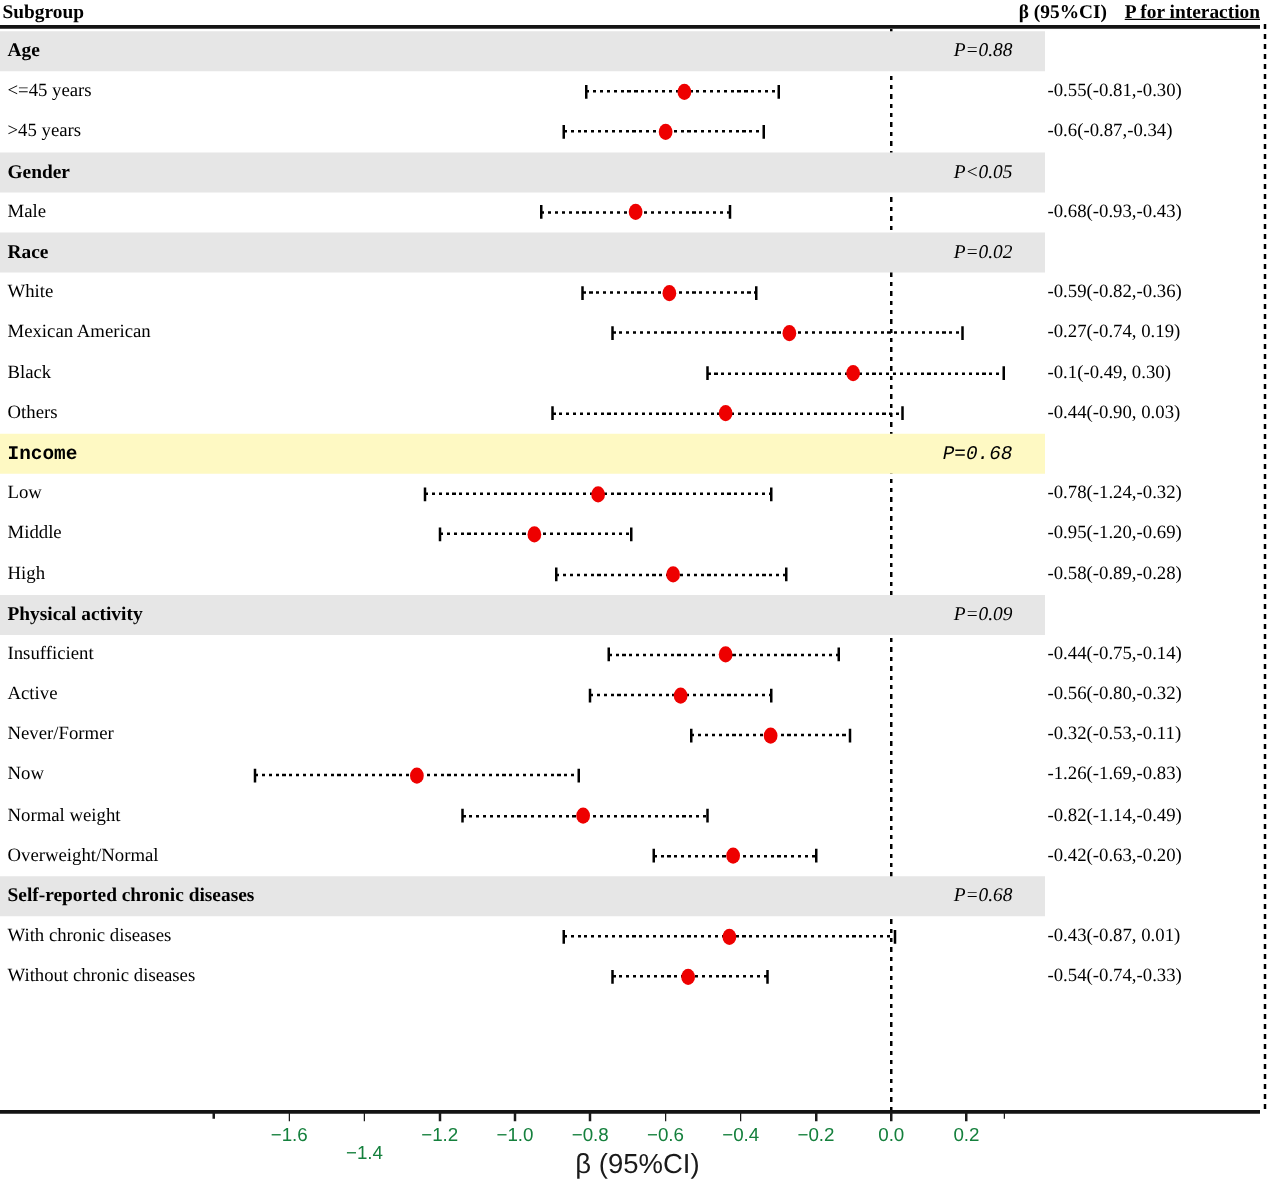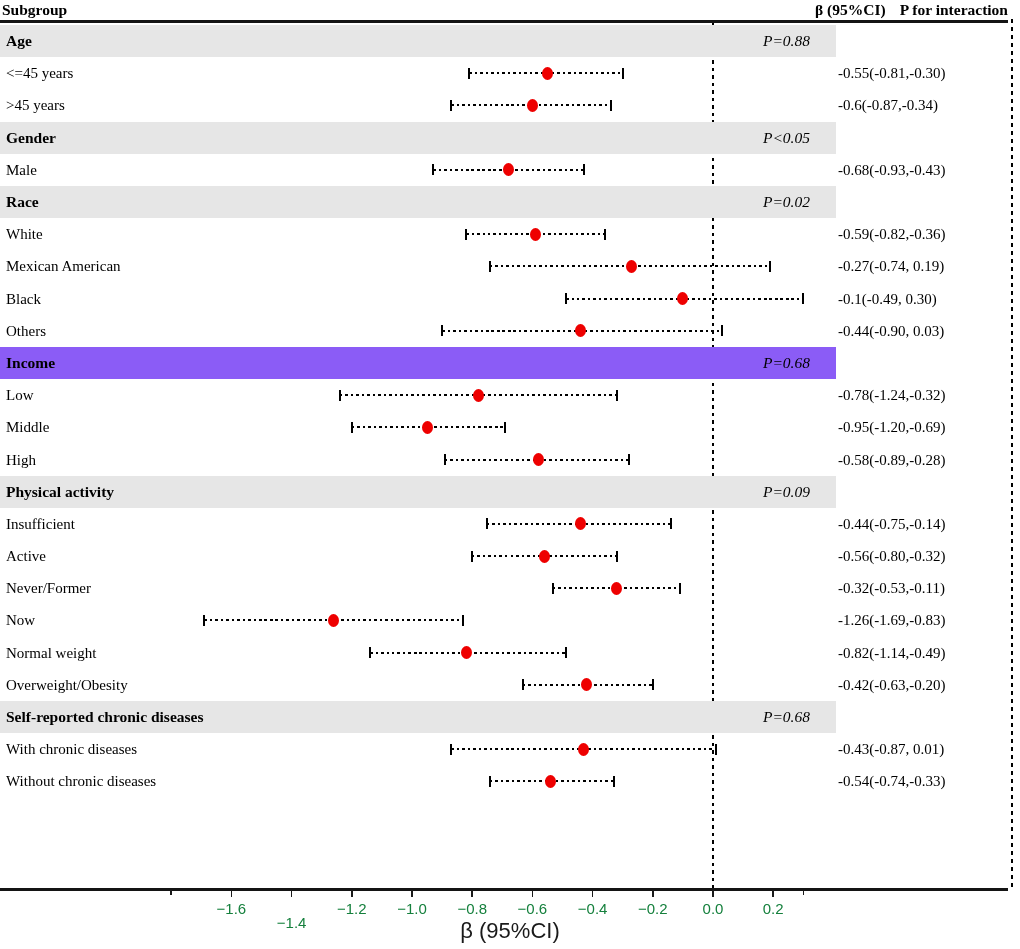"P for interaction" .hdr-p { text-decoration: none -> underline }
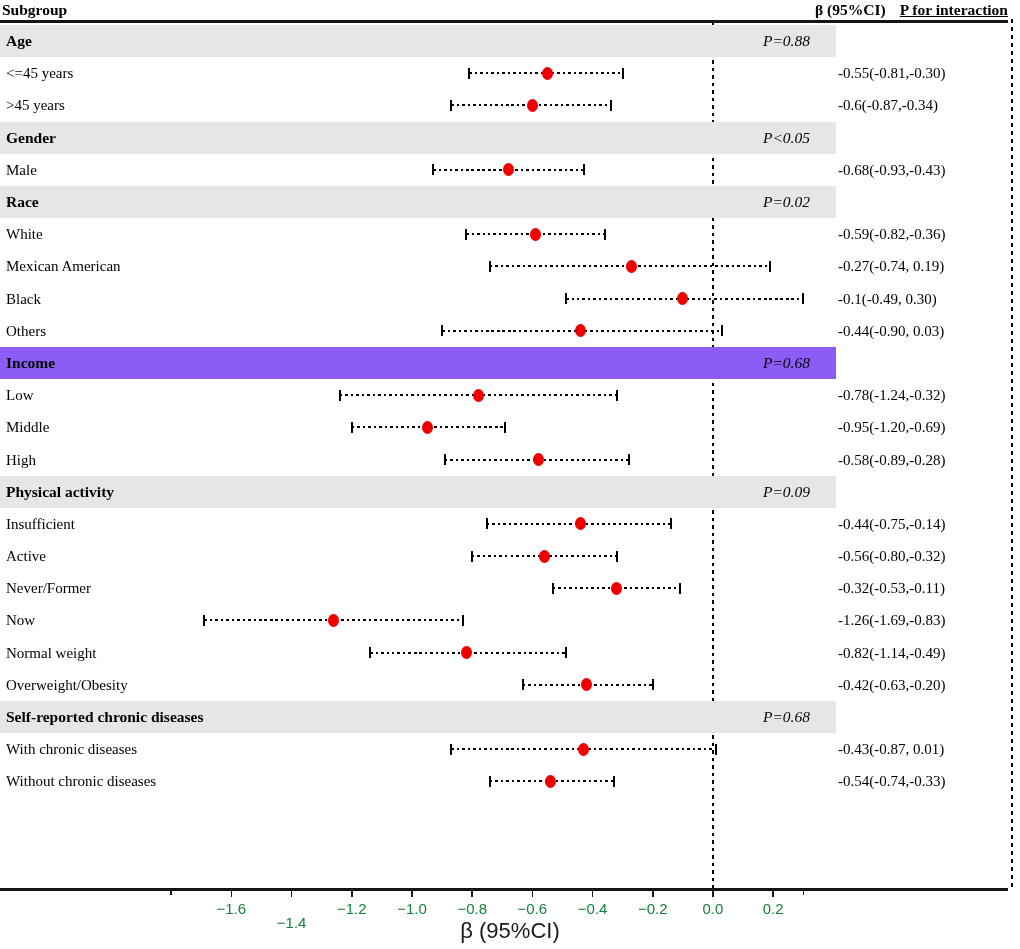"Income" div.row { background: #8b5cf6 -> #fef9c3; font-family: none -> Liberation Mono, monospace }
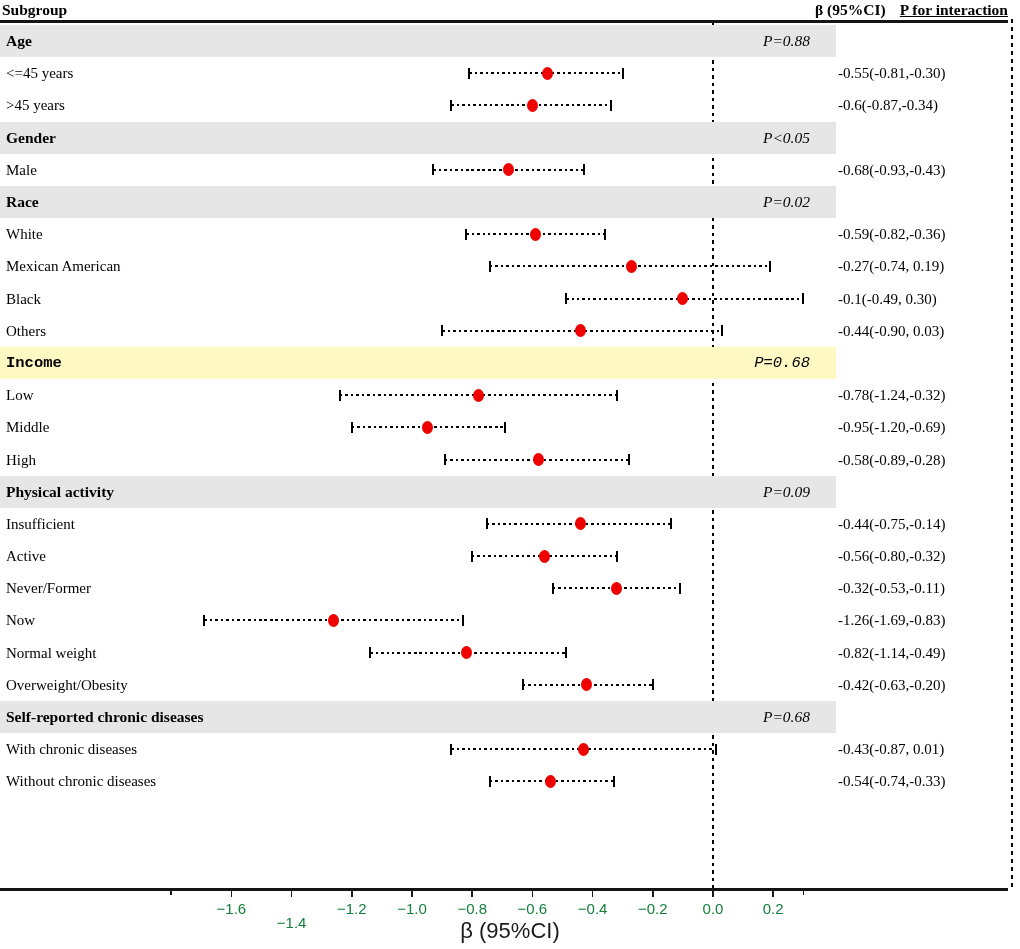"Overweight/Obesity" span.row-label { text: Overweight/Obesity -> Overweight/Normal }
